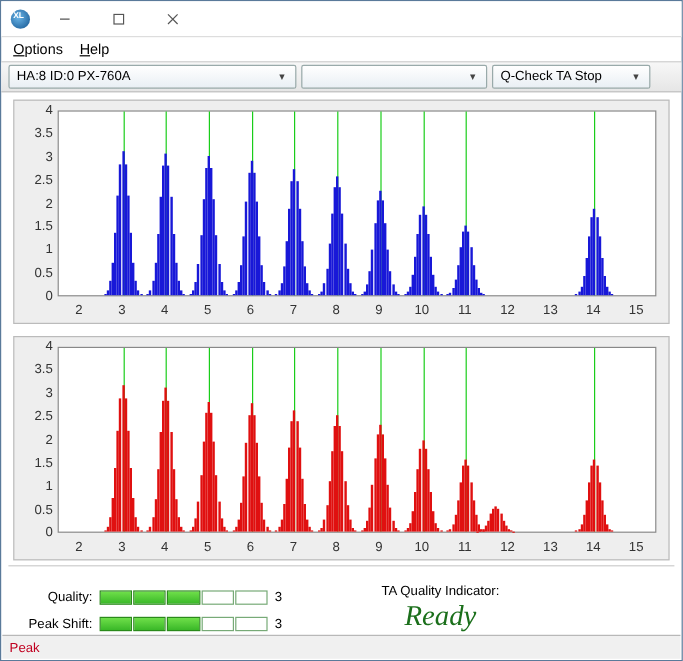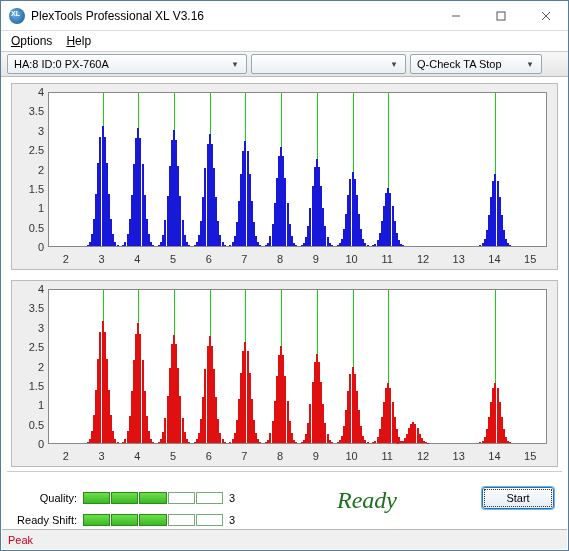"PlexTools Professional XL V3.16" div.title { html: <div>PlexTools Professional XL V3.16</div> -> none }
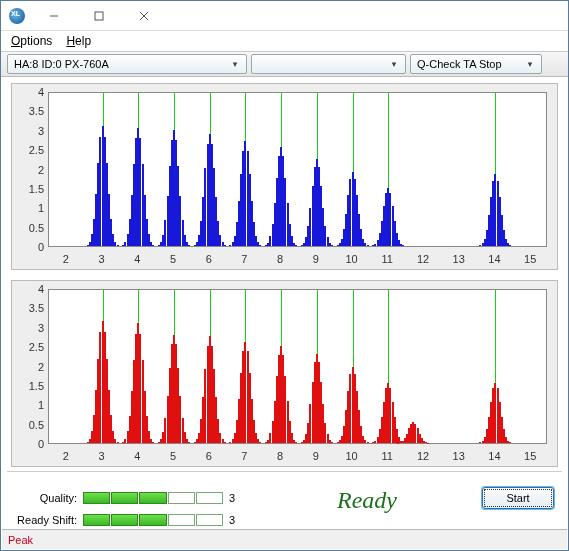"TA Quality Indicator:" div.qlabel { html: none -> <div>TA Quality Indicator:</div> }
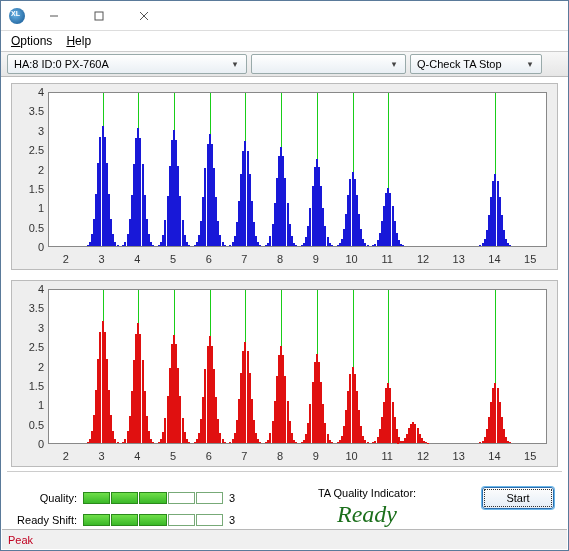"Start" button.btn { html: <button>Start</button> -> none }
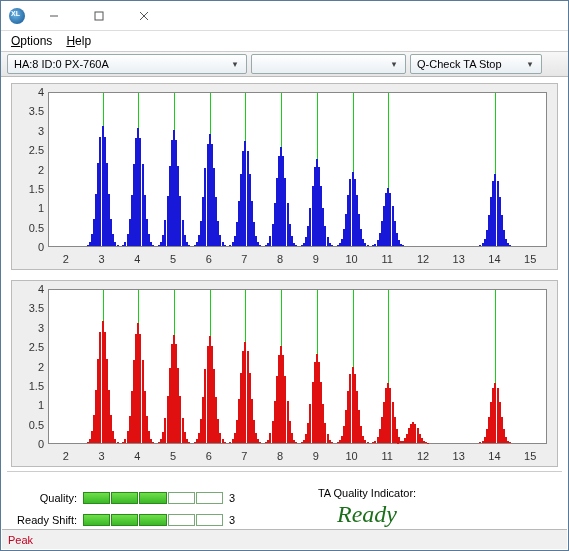"Ready Shift:" div.mlabel { text: Ready -> Peak }
